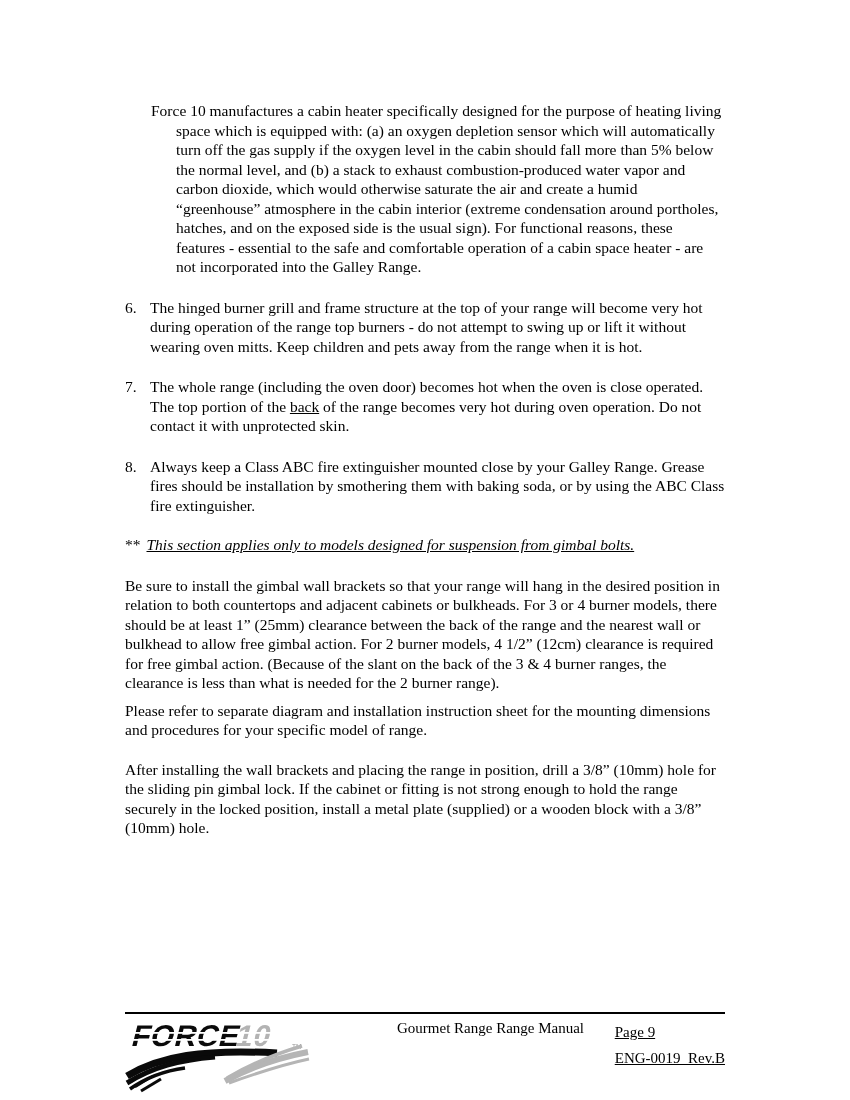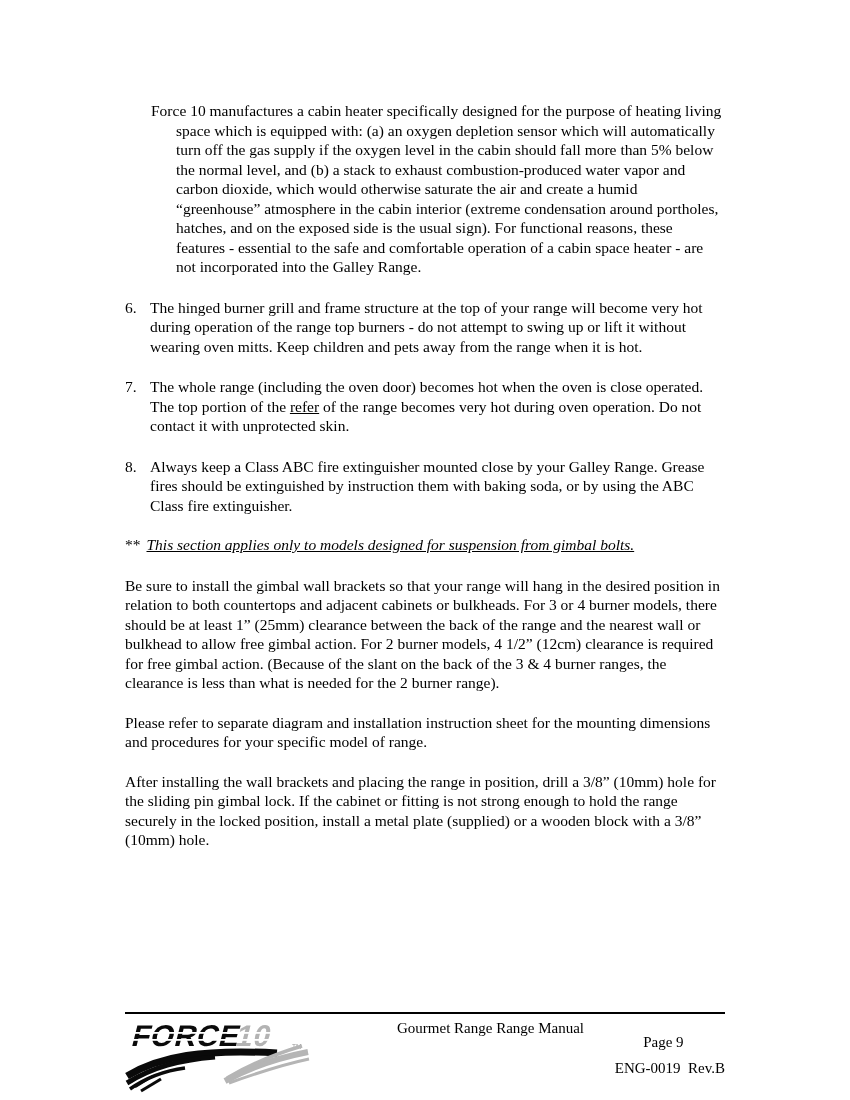"refer" span.u { text: refer -> back }
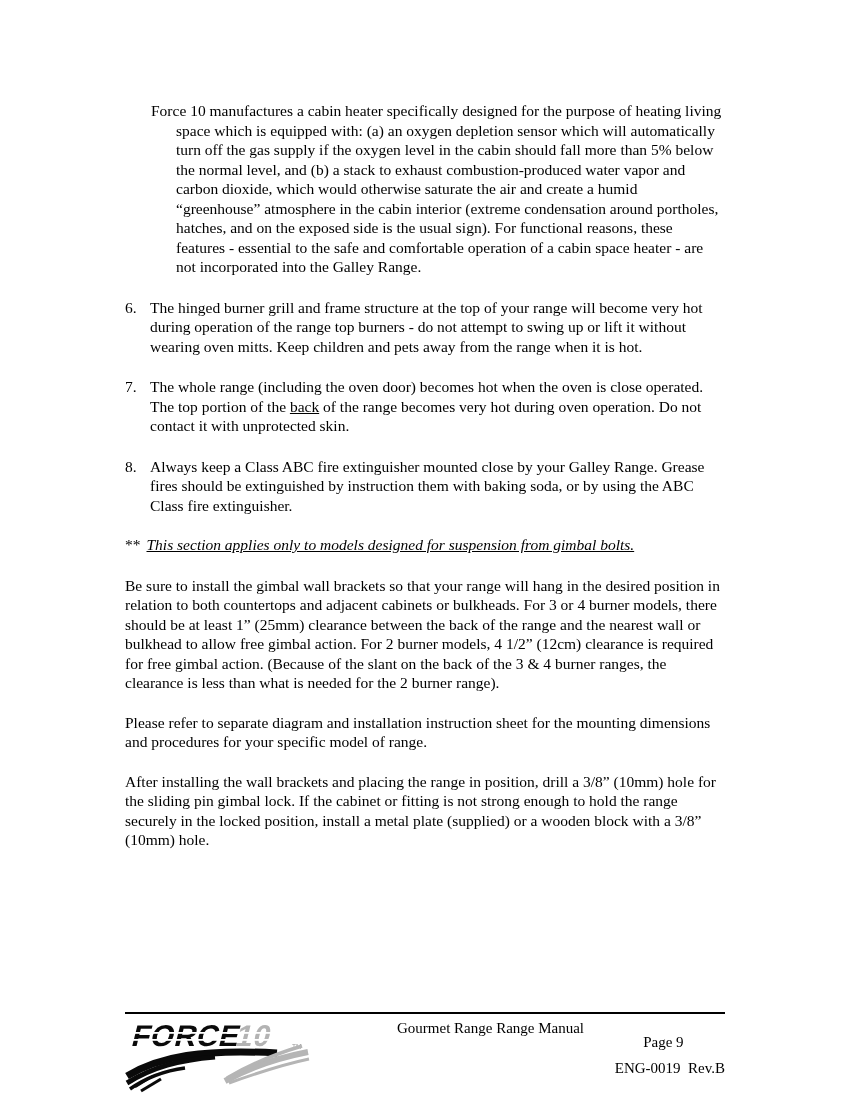"Always keep a Class ABC" span.item-text { text: extinguished by instruction -> installation by smothering }
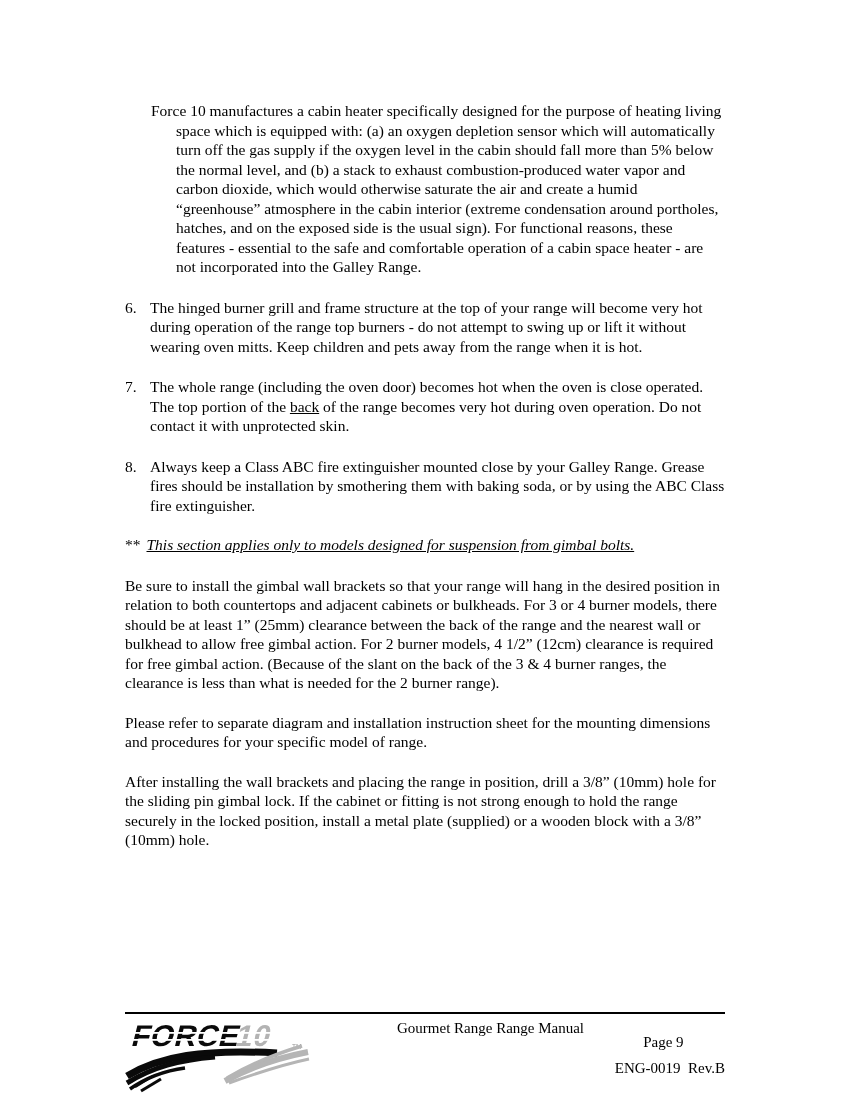"Please refer to separate diagram" .para-b { margin-top: 20px -> 8px }
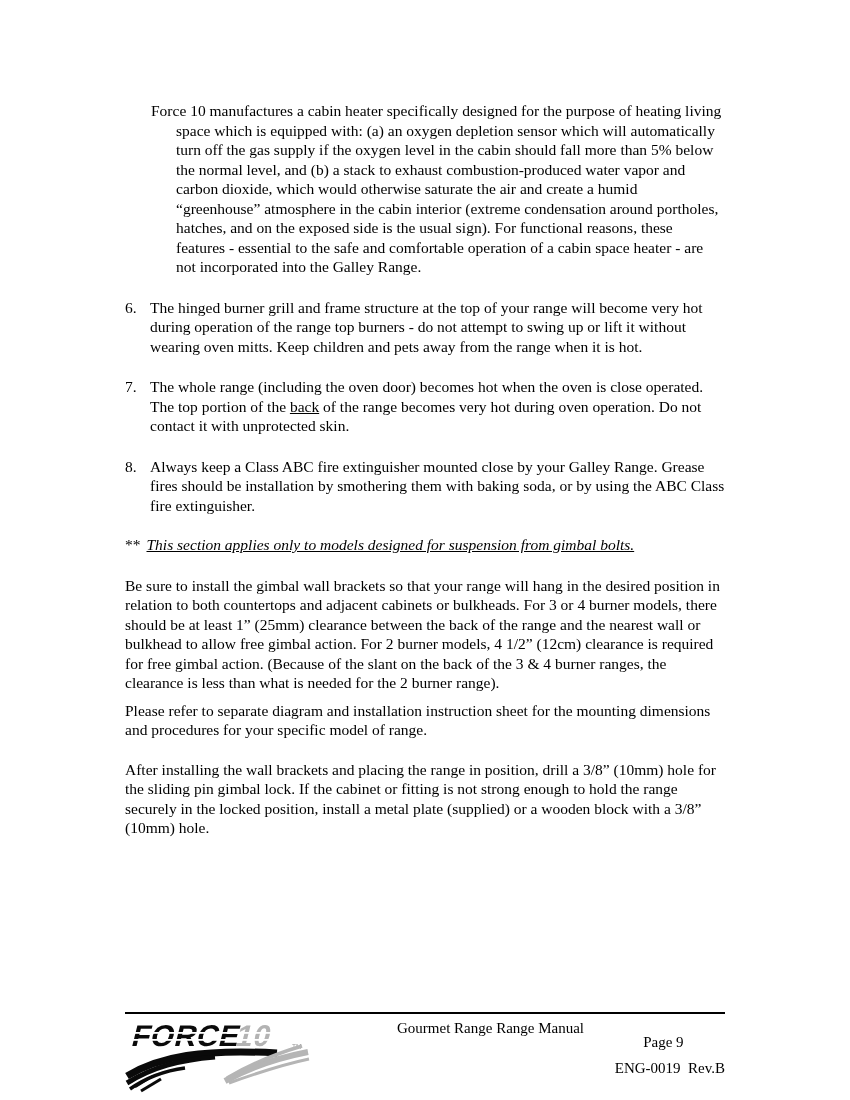"Page 9" .footer-right { text-align: center -> left; text-decoration: none -> underline; top: 18px -> 8px }
